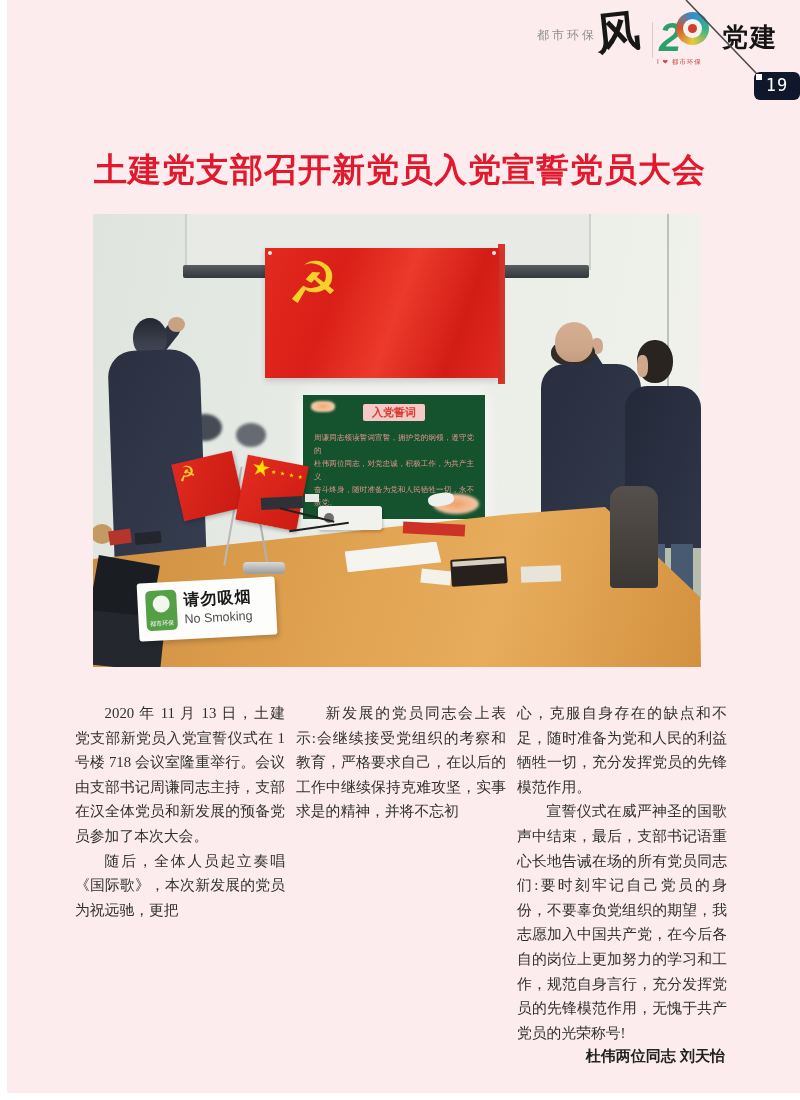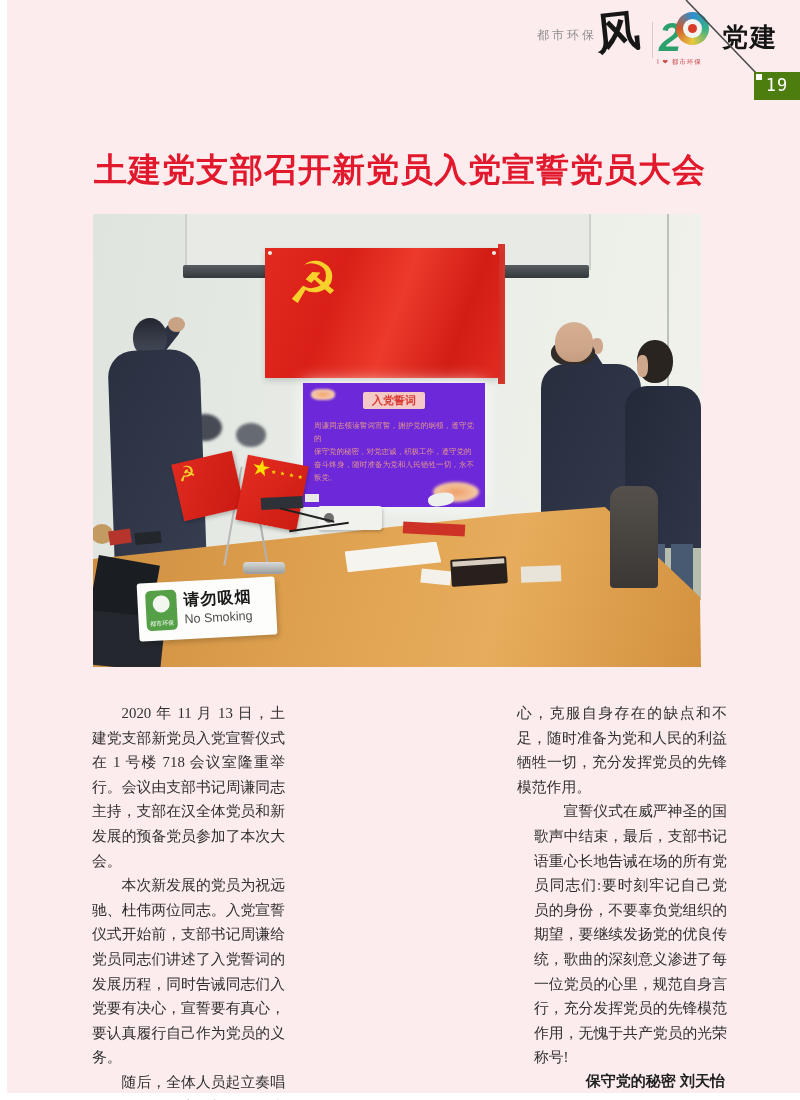"19" .badge { background: #4d7c0f -> #0f172a; border-radius: none -> 6px }
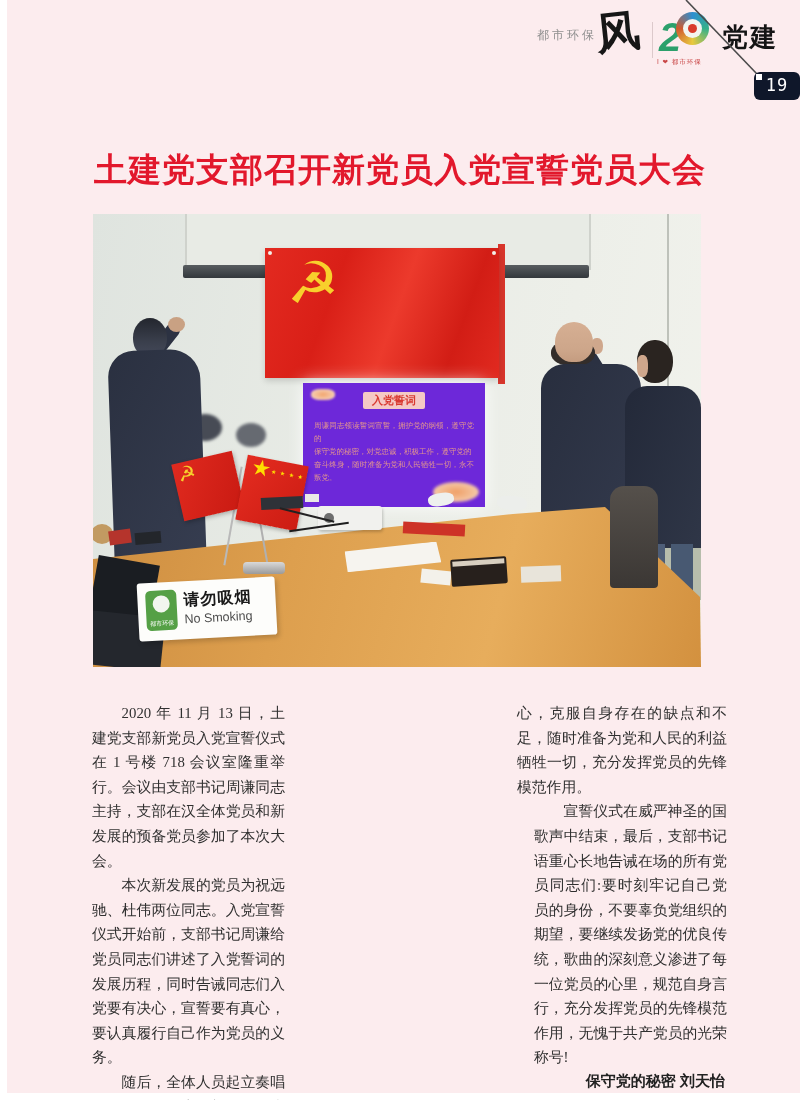"入党誓词" div.p-abs { background: #6d28d9 -> #14532d; top: 169px -> 181px }
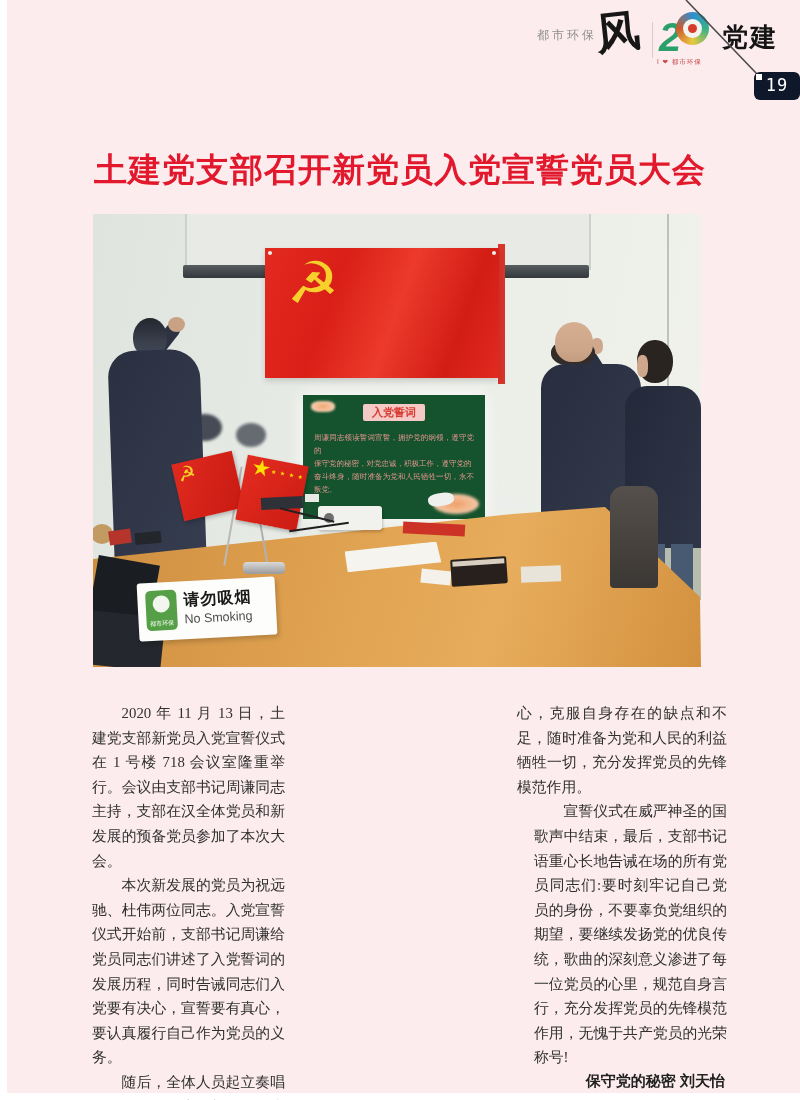"保守党的秘密，对党忠诚，积极工作，遵守党的" div { text: 保守党的秘密，对党忠诚，积极工作，遵守党的 -> 杜伟两位同志，对党忠诚，积极工作，为共产主义 }
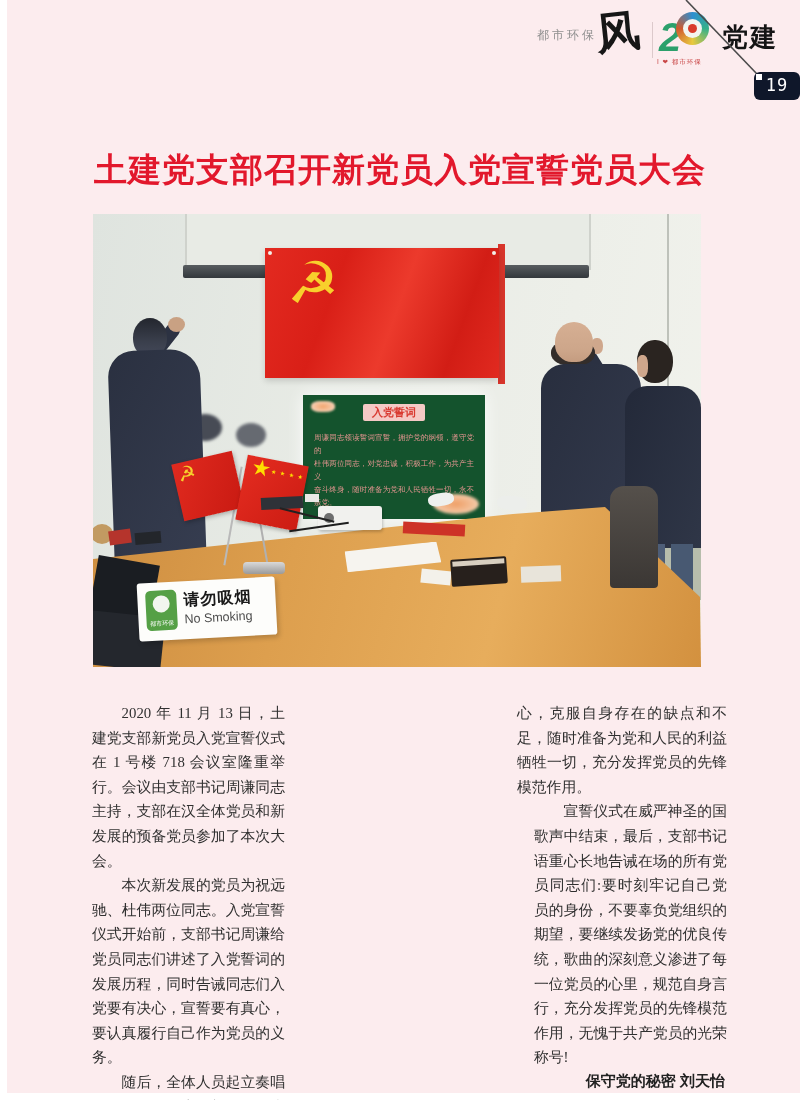"2020 年 11 月 13" .col p.ind { margin-left: 17px -> none }
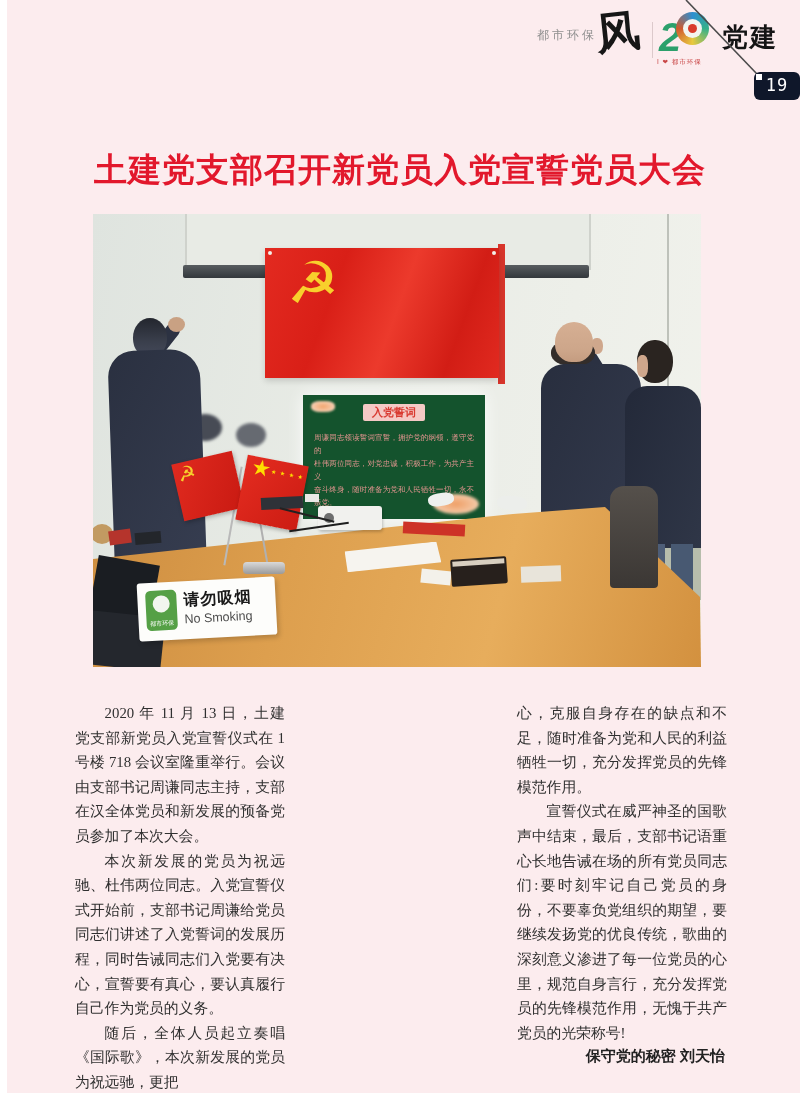"新发展的党员同志会上表示:会继续接受党组织的考察和教育，严格要求自己，在以后的工" p.ind { html: none -> <p>新发展的党员同志会上表示:会继续接受党组织的考察和教育，严格要求自己，在以后的工作中继续保持克难攻坚，实事求是的精神，并将不忘初</p> }
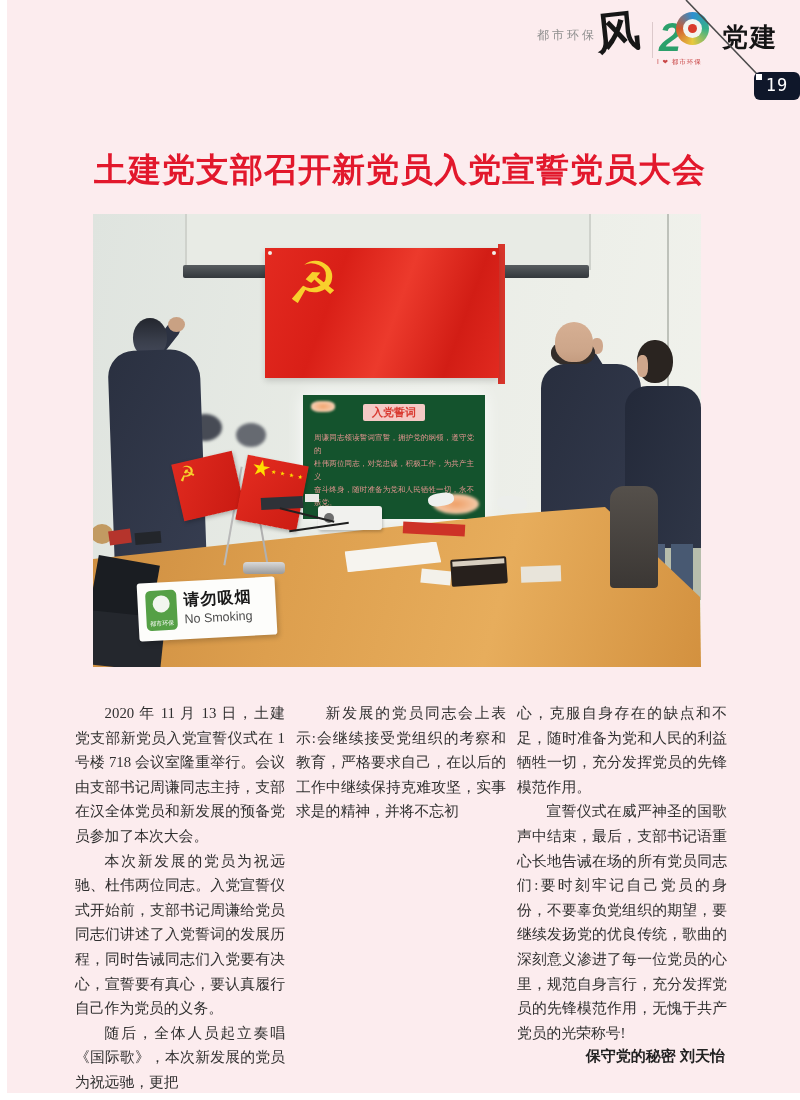"宣誓仪式在威严神圣的国歌声中结束，最后，支部书记语重心长地告诫在场的所有党员同志" p.ind { text: 要继续发扬党的优良传统，歌曲的深刻意义渗进了每一位党员的心里 -> 我志愿加入中国共产党，在今后各自的岗位上更加努力的学习和工作 }
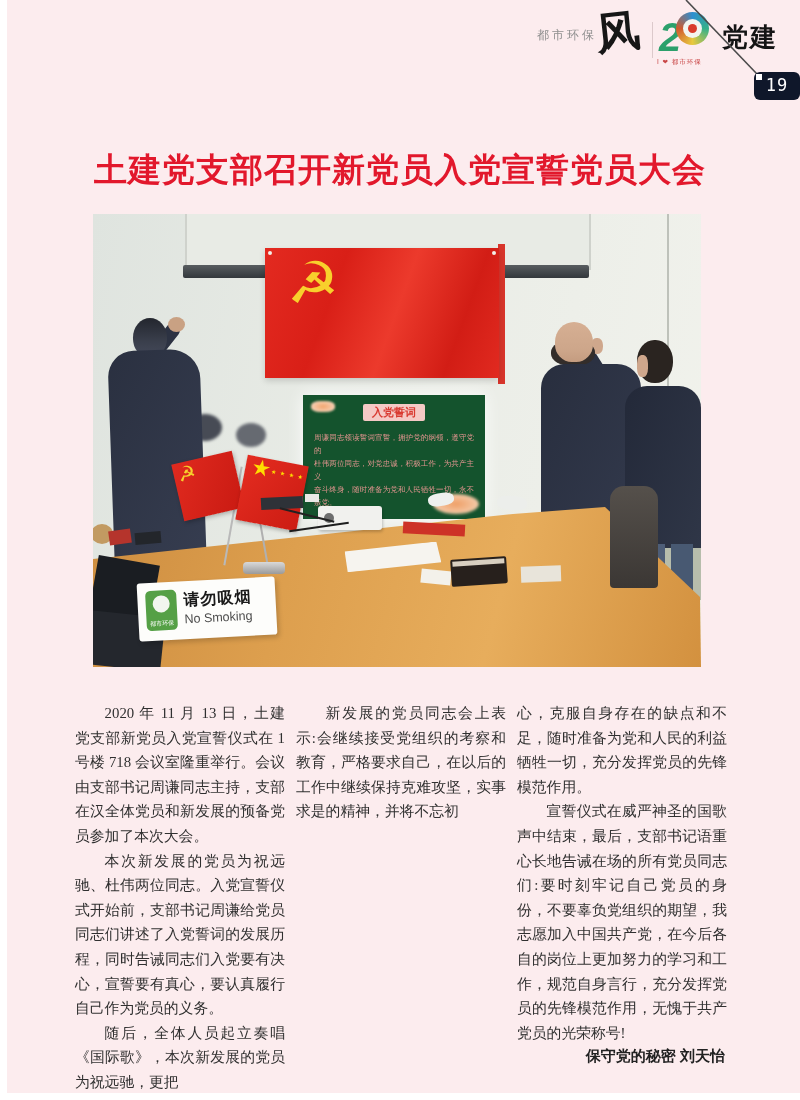"本次新发展的党员为祝远驰、杜伟两位同志。入党宣誓仪式开始前，支部书记周谦给党员同" p.ind { html: <p>本次新发展的党员为祝远驰、杜伟两位同志。入党宣誓仪式开始前，支部书记周谦给党员同志们讲述了入党誓词的发展历程，同时告诫同志们入党要有决心，宣誓要有真心，要认真履行自己作为党员的义务。</p> -> none }
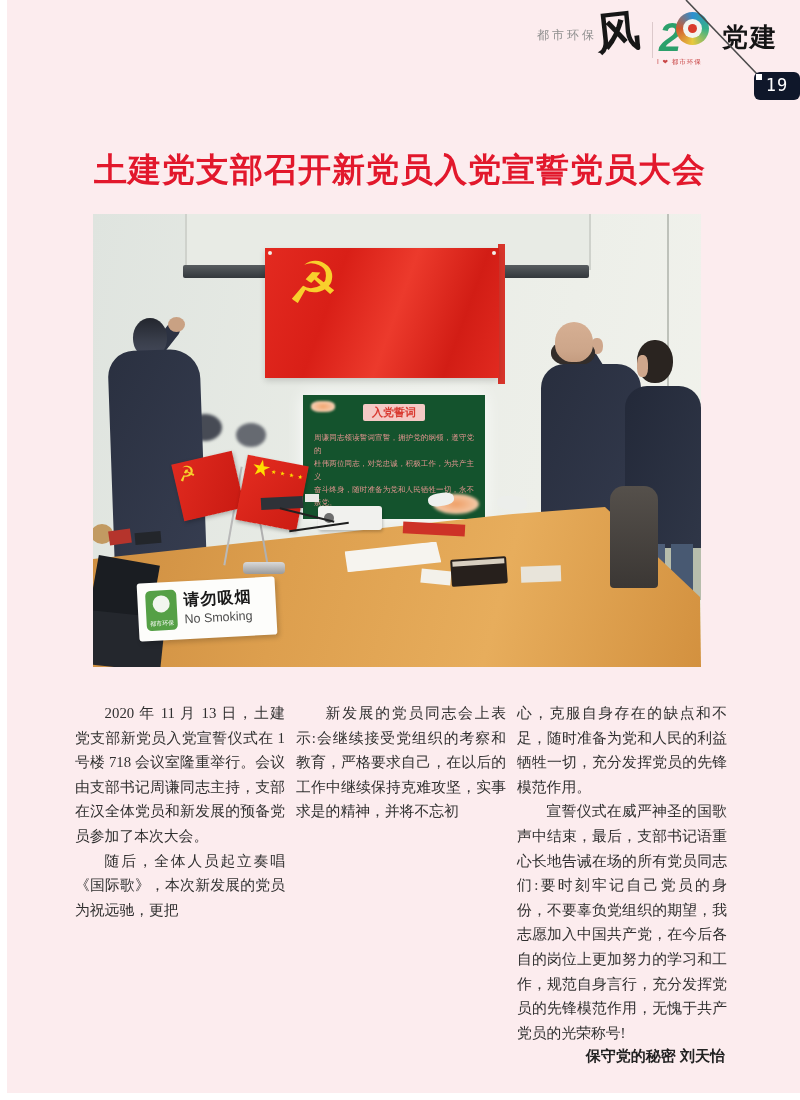"保守党的秘密 刘天怡" div.sig { text: 保守党的秘密 -> 杜伟两位同志 }
